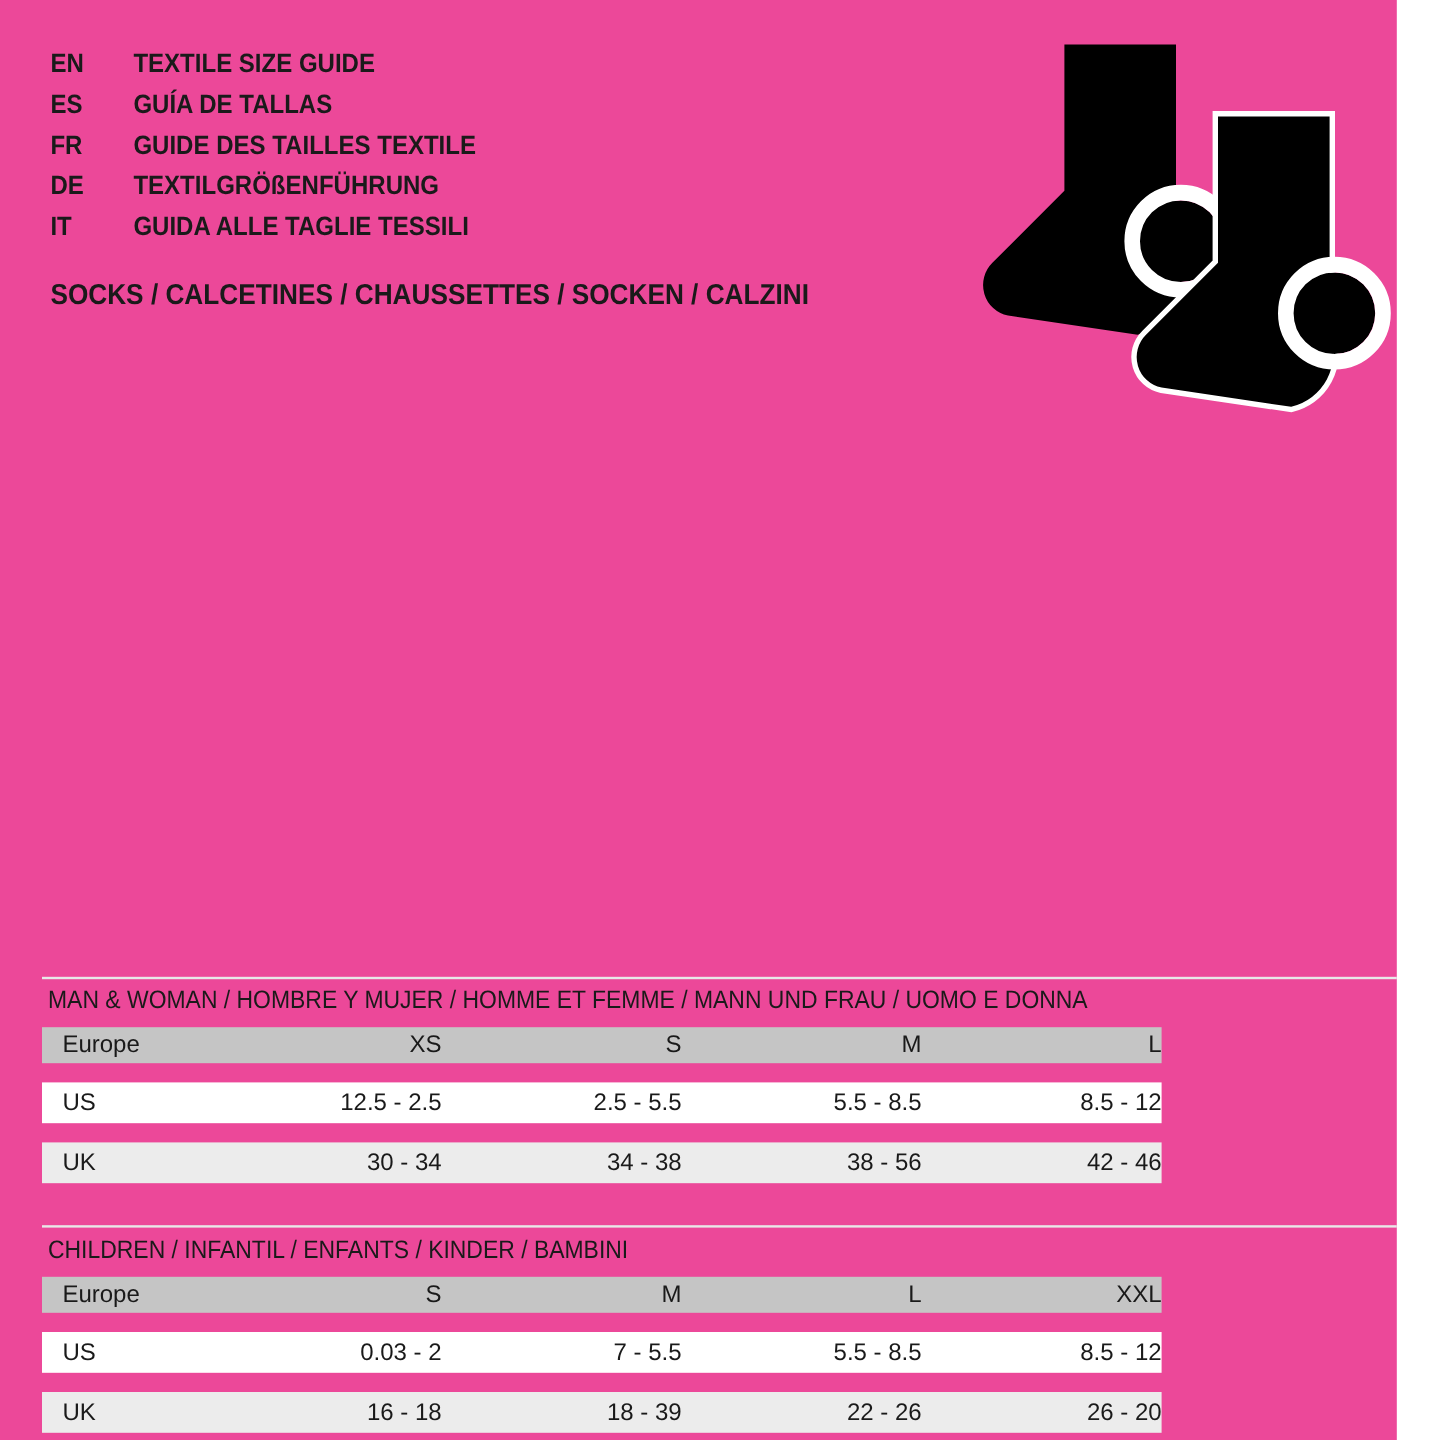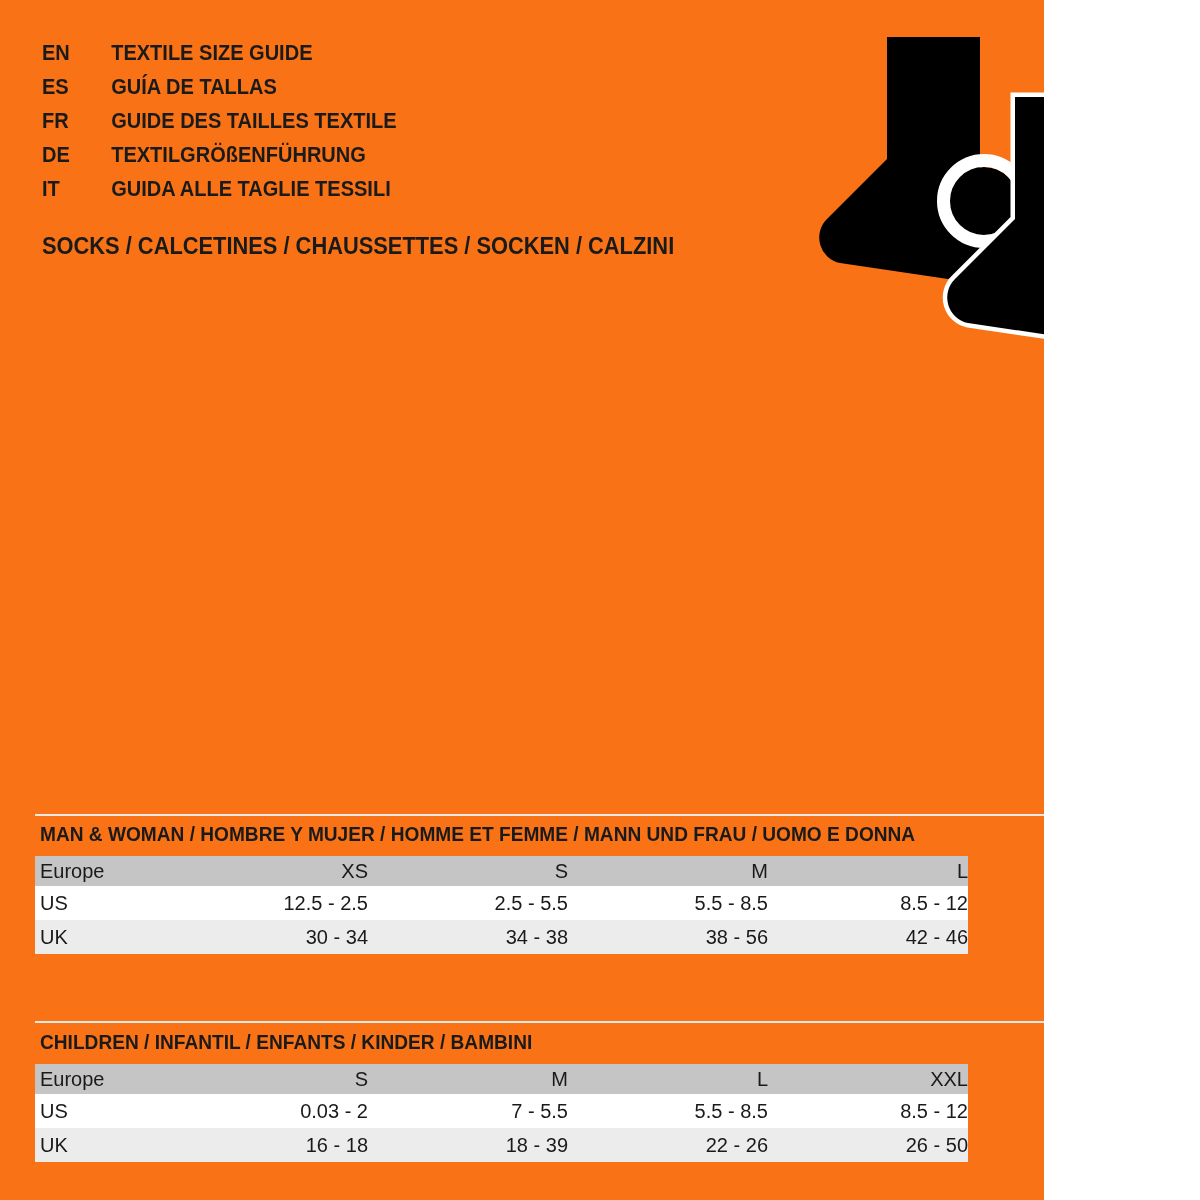"EN TEXTILE SIZE GUIDE" .page { background: #f97316 -> #ec4899; width: 1044px -> 1164px }
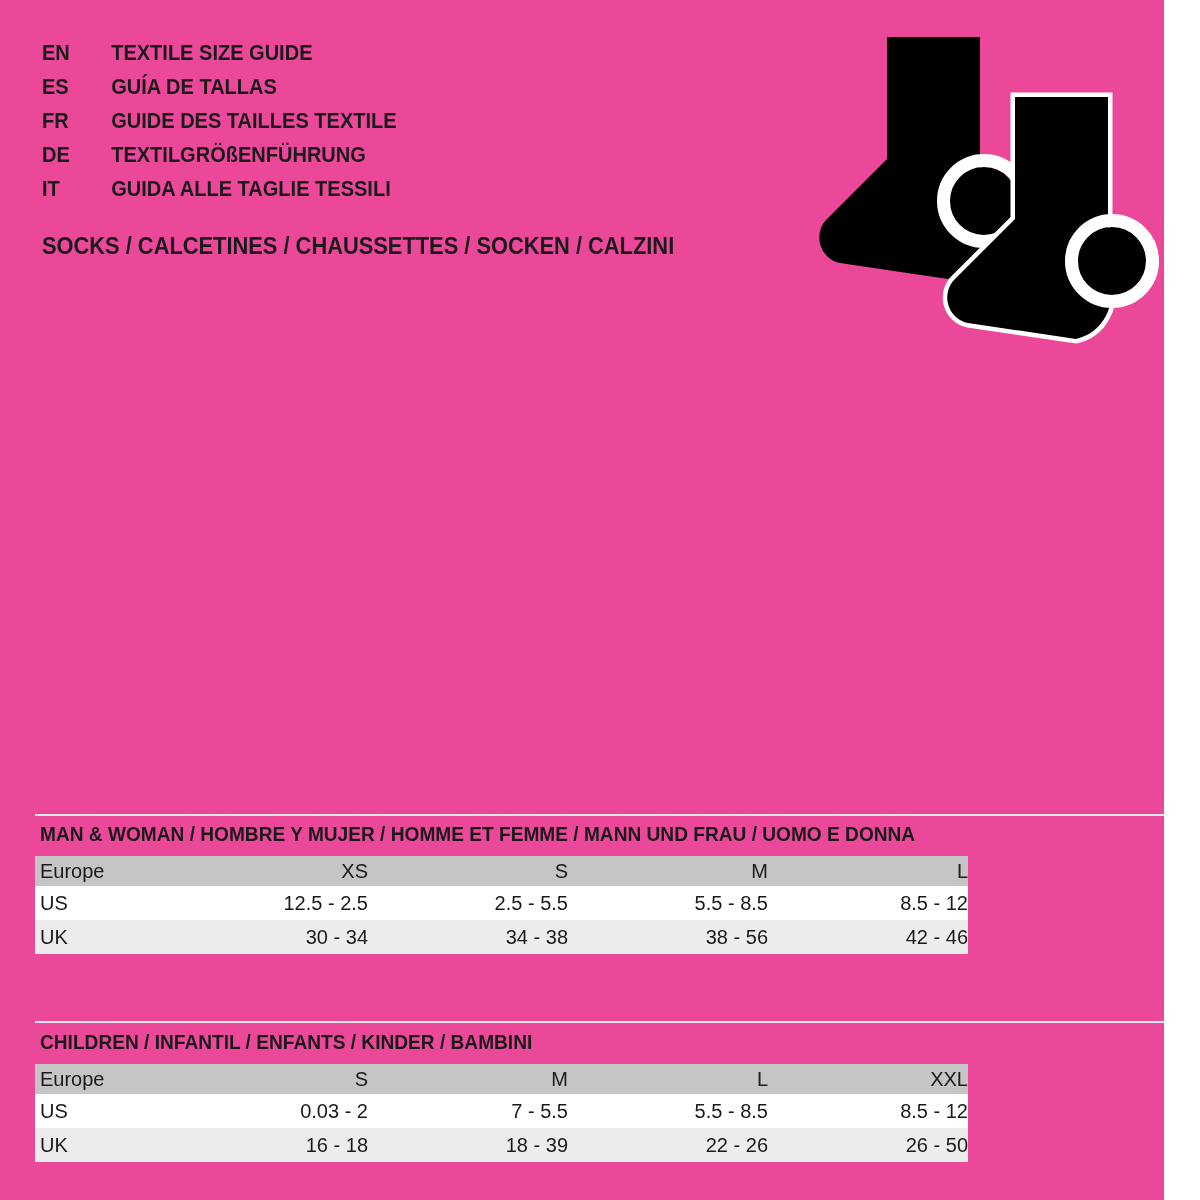"MAN & WOMAN / HOMBRE" .table-title { font-weight: 700 -> 400 }
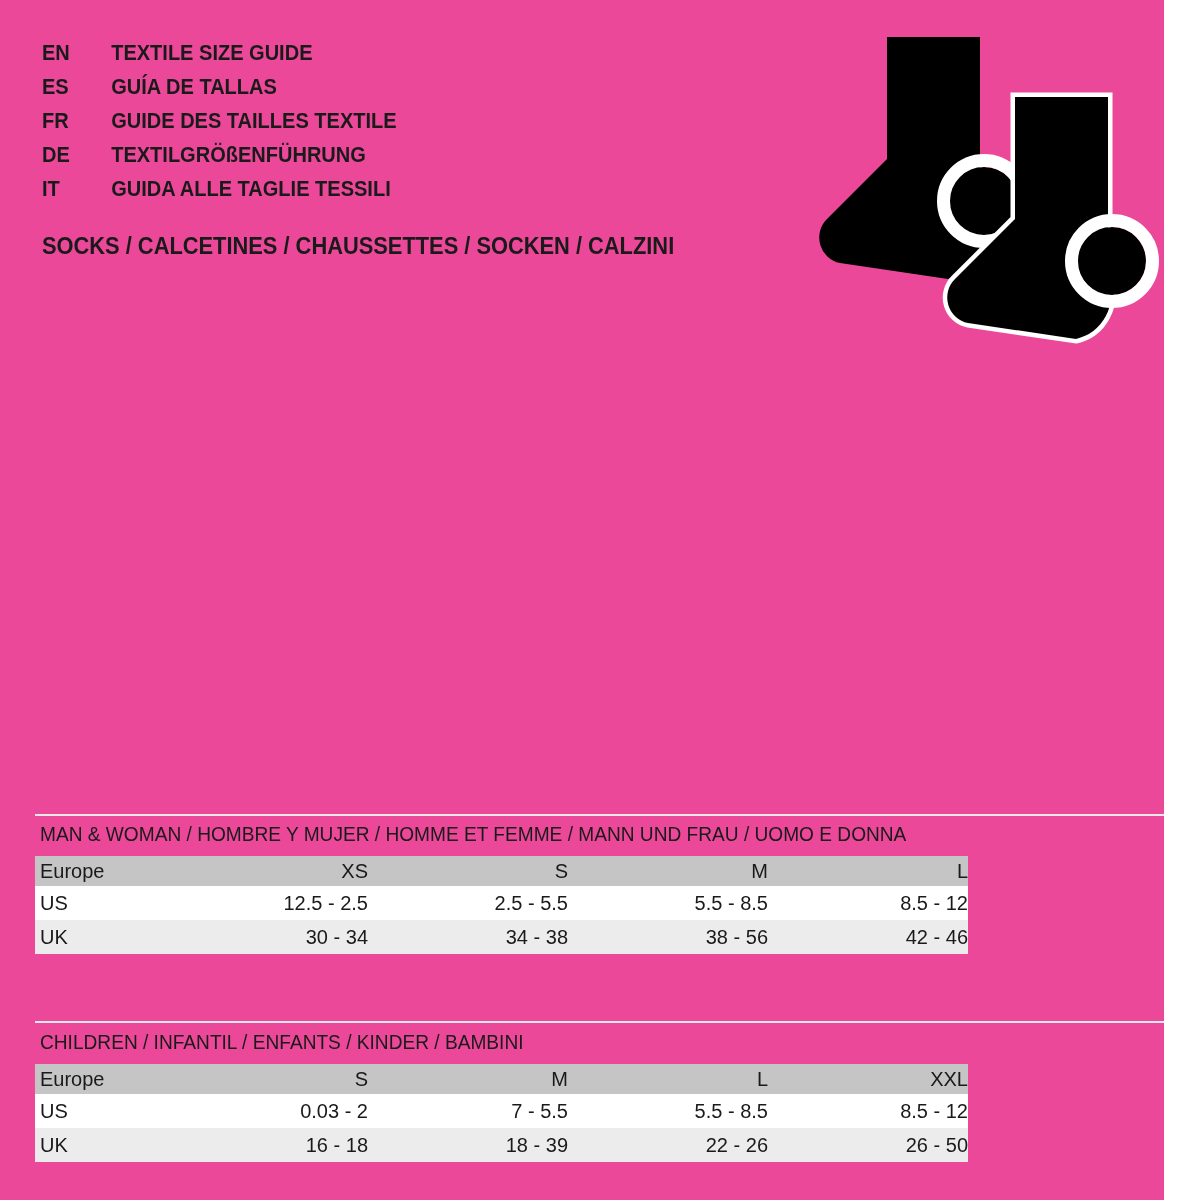"Europe" .c0 { padding-left: 5px -> 17px }
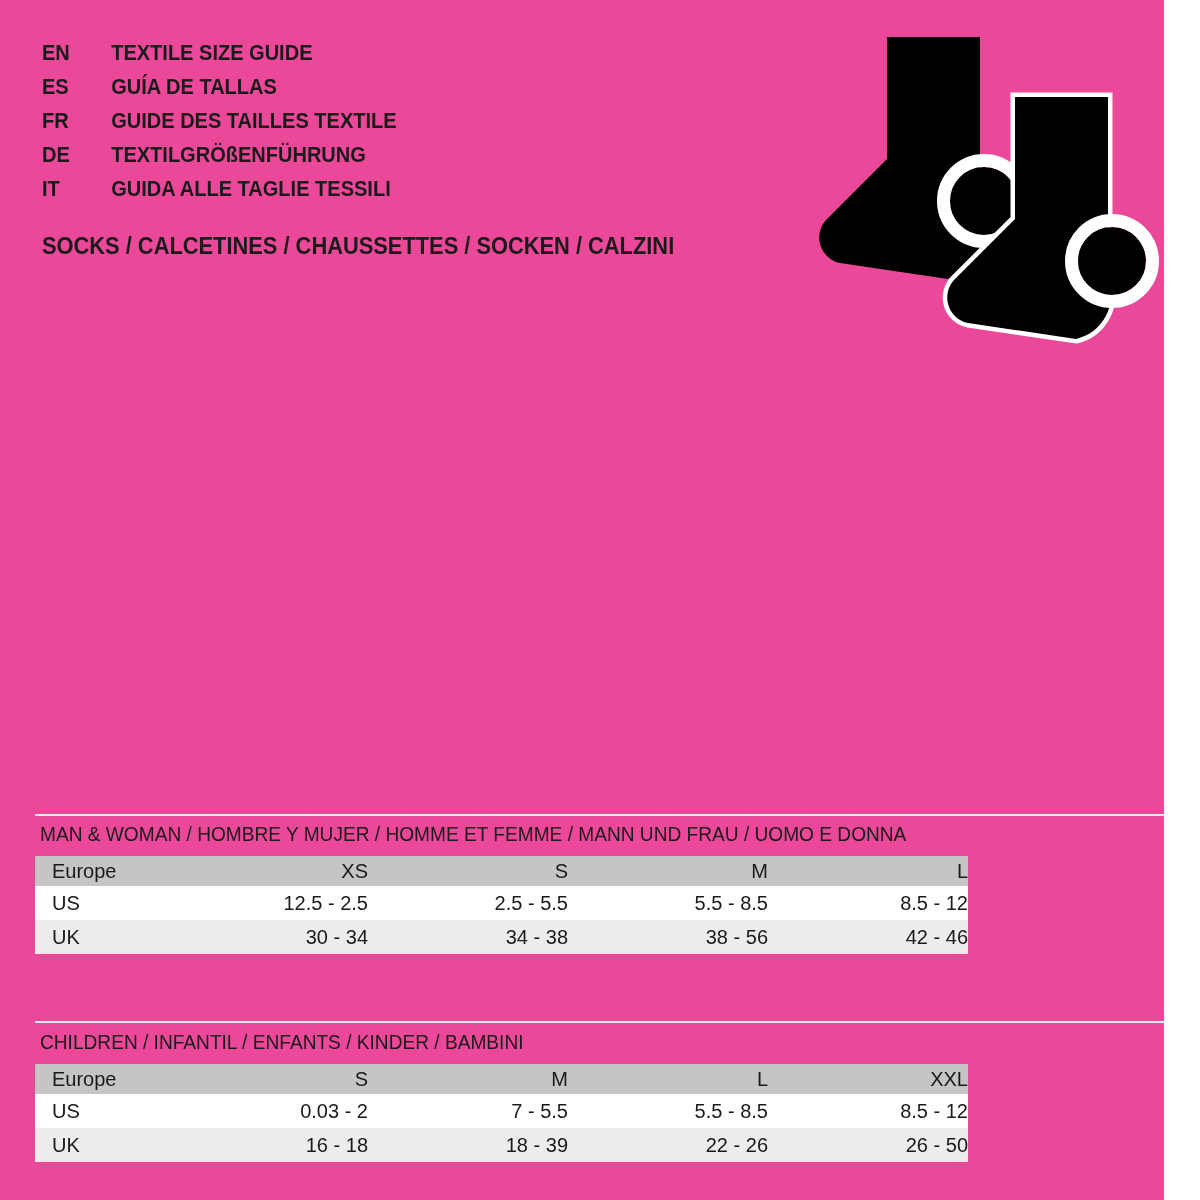"US" .t-row.data { margin-top: none -> 16px }
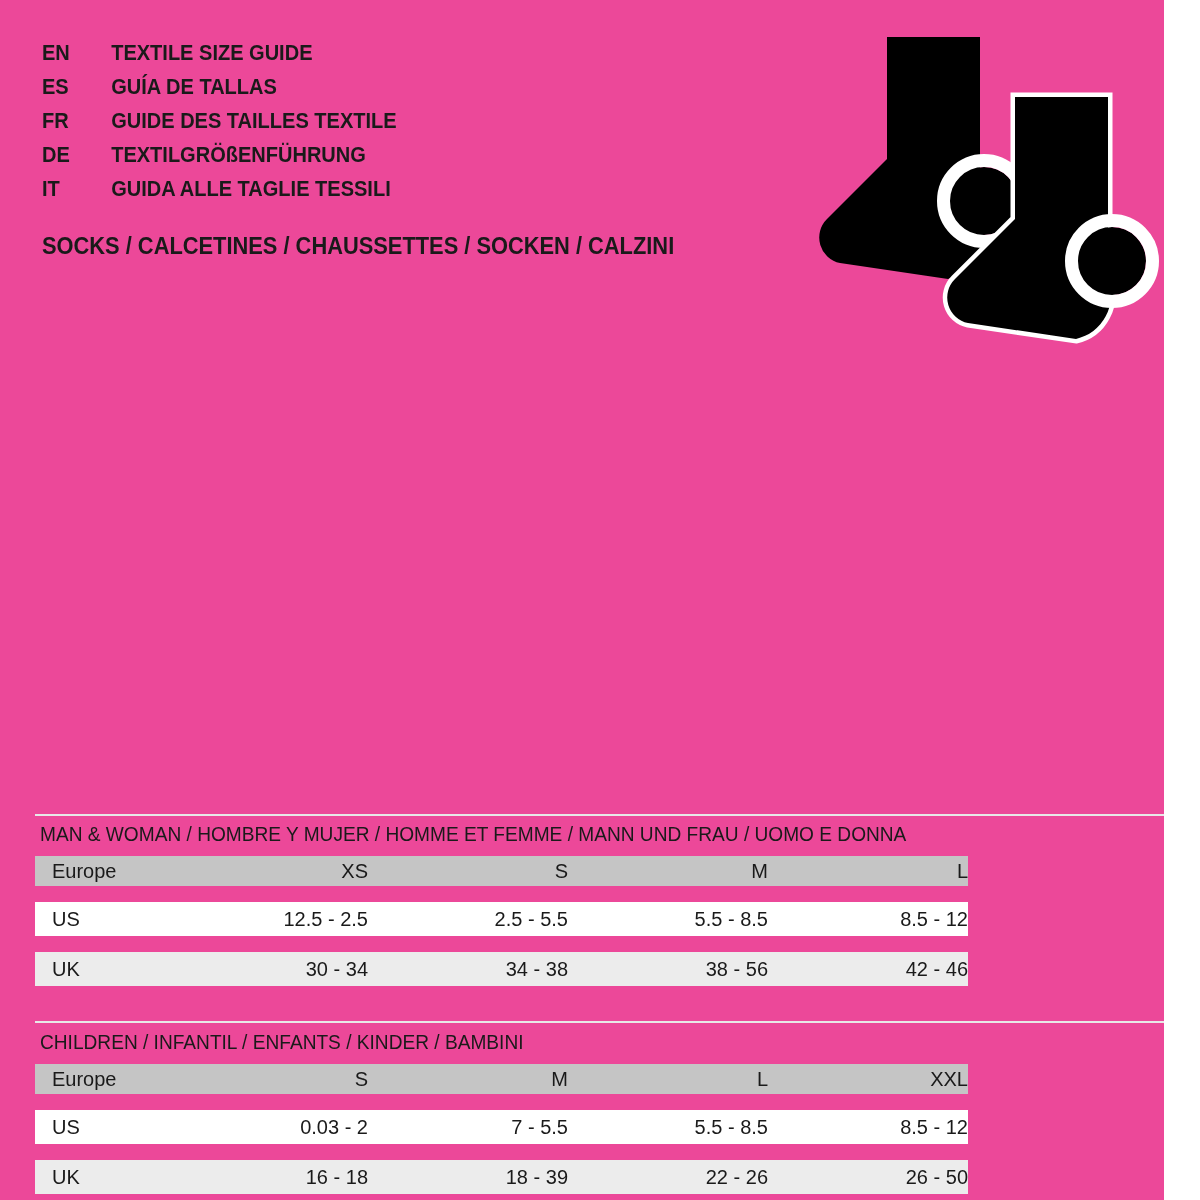"26 - 50" div.c { text: 50 -> 20 }
